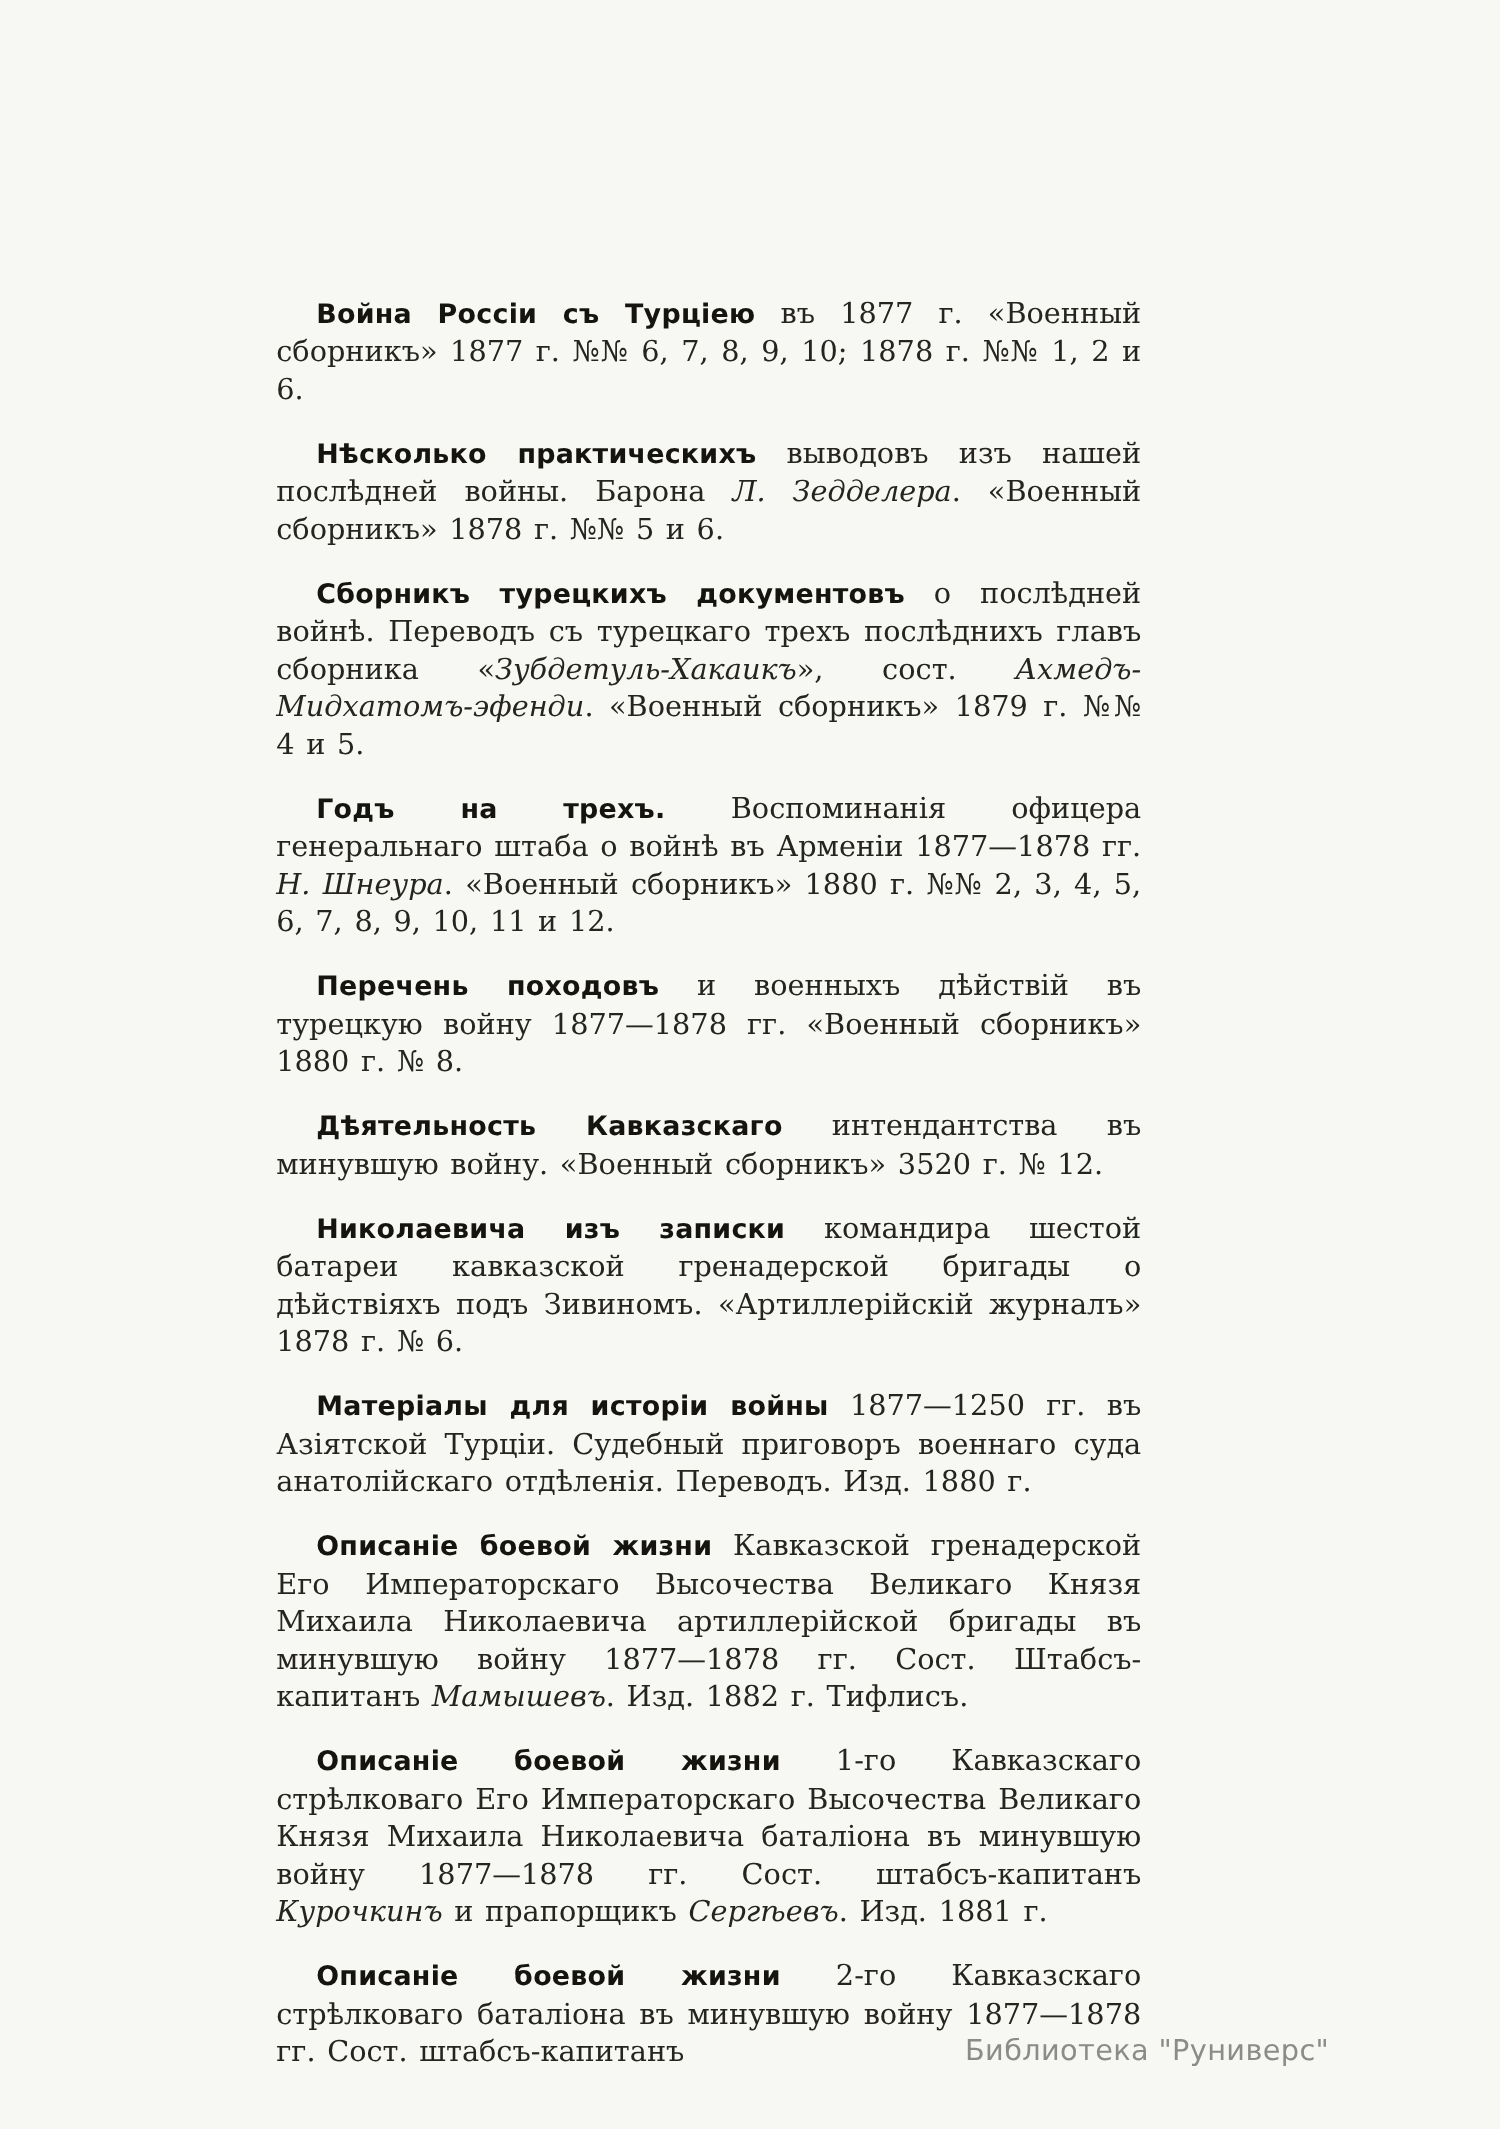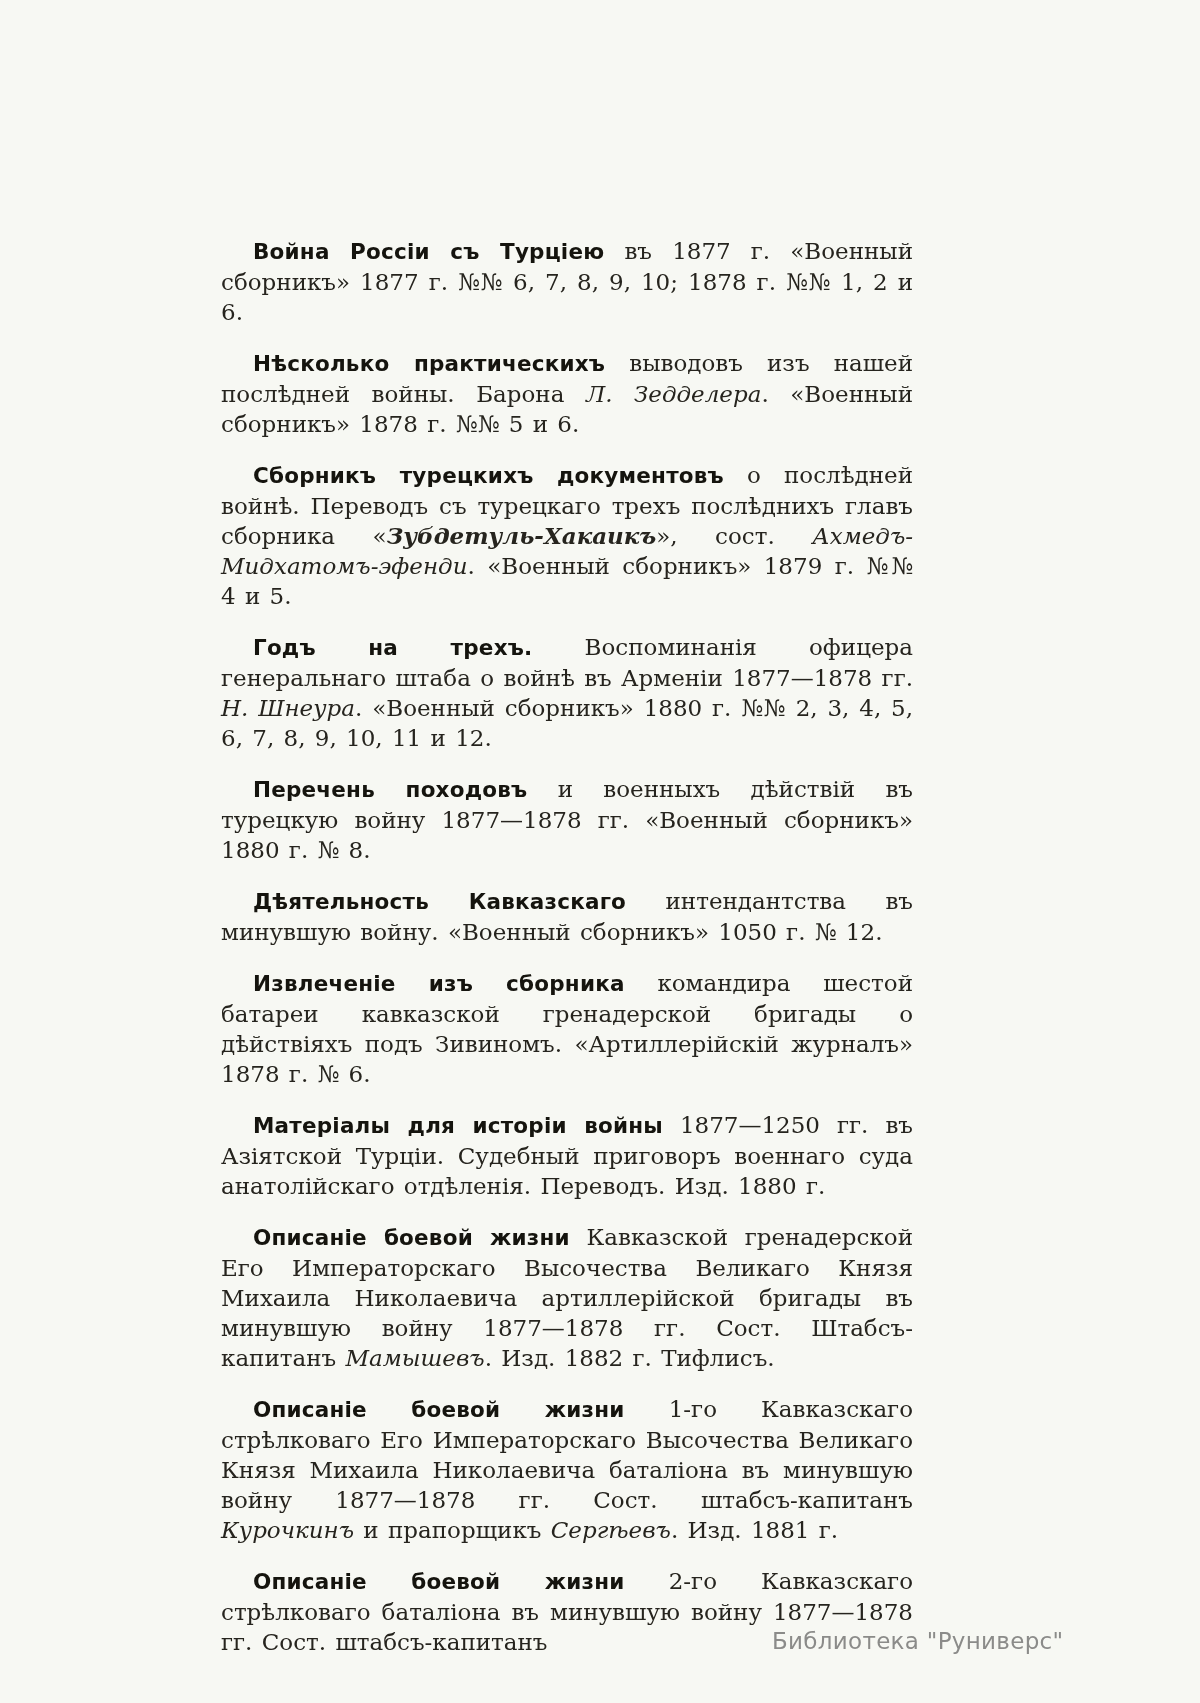"Зубдетуль-Хакаикъ" .seg-bolditalic { font-weight: 700 -> 400 }
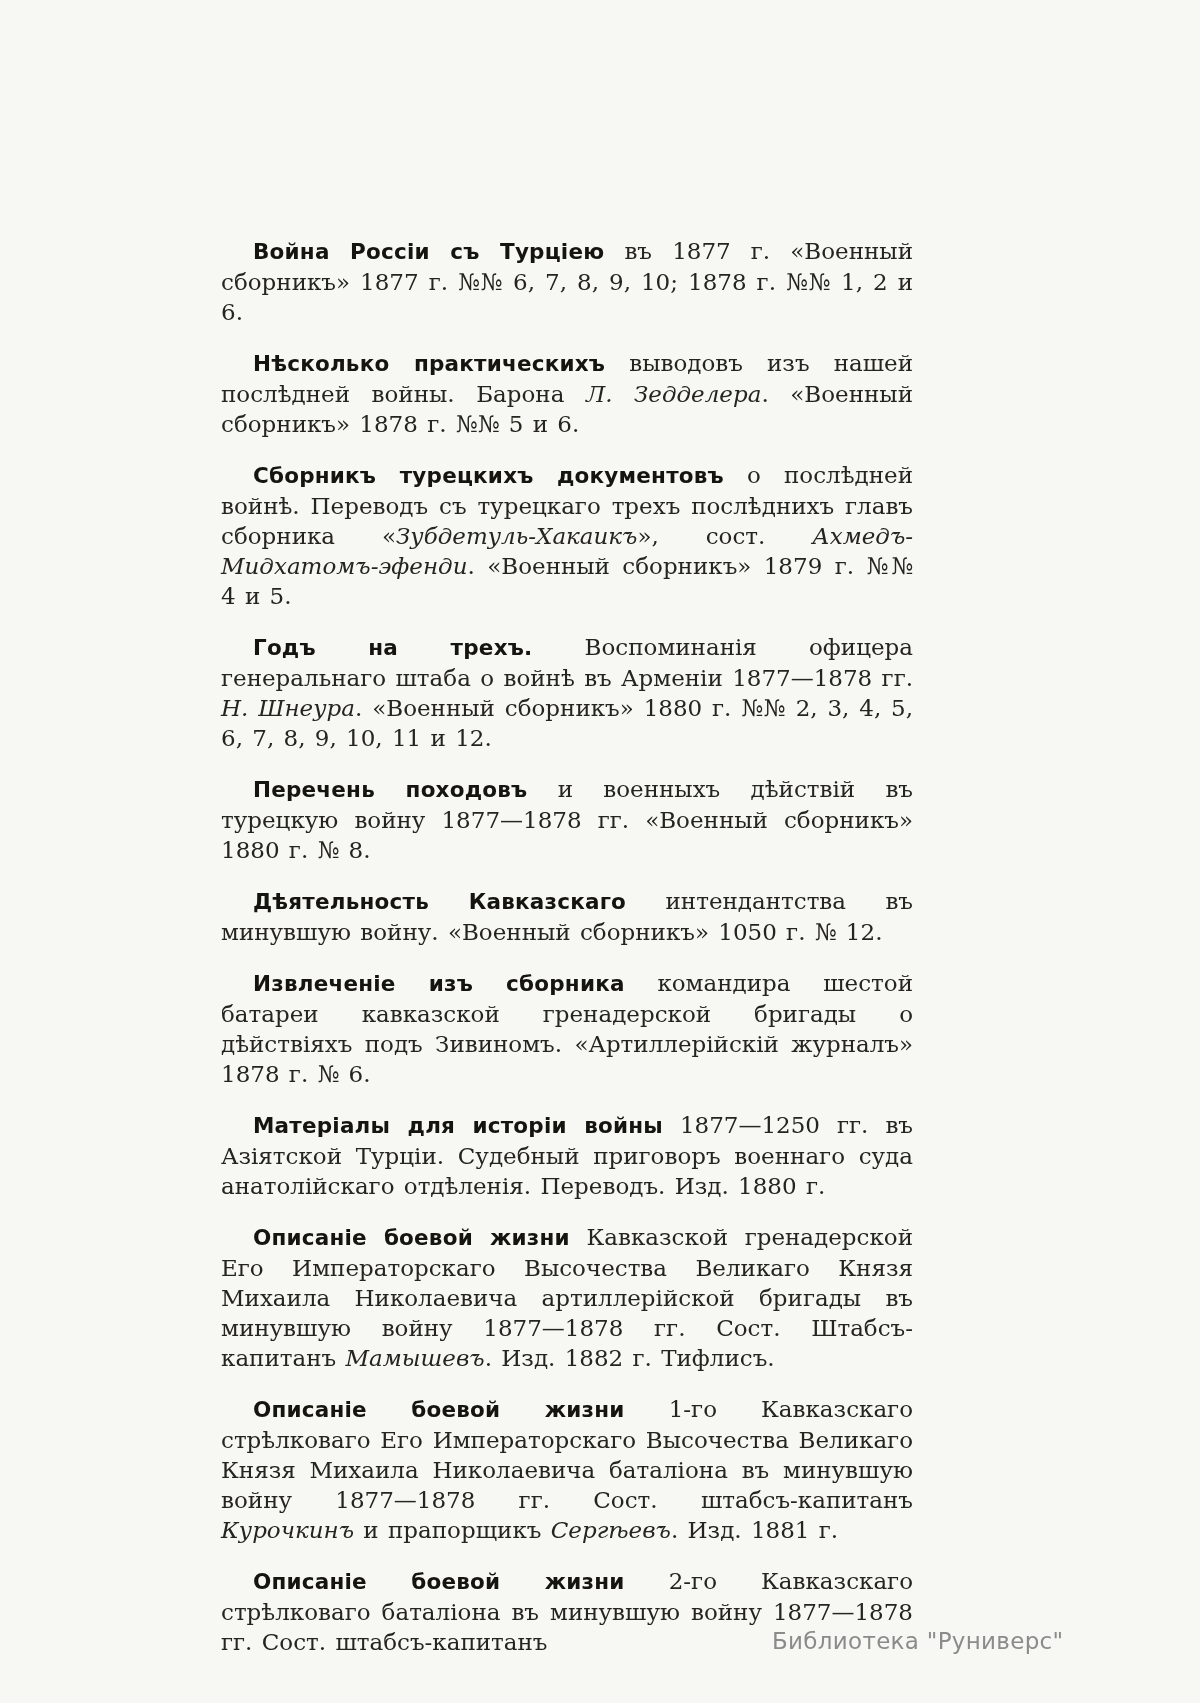"интендантства въ минувшую войну." span.seg-plain { text: 1050 -> 3520 }
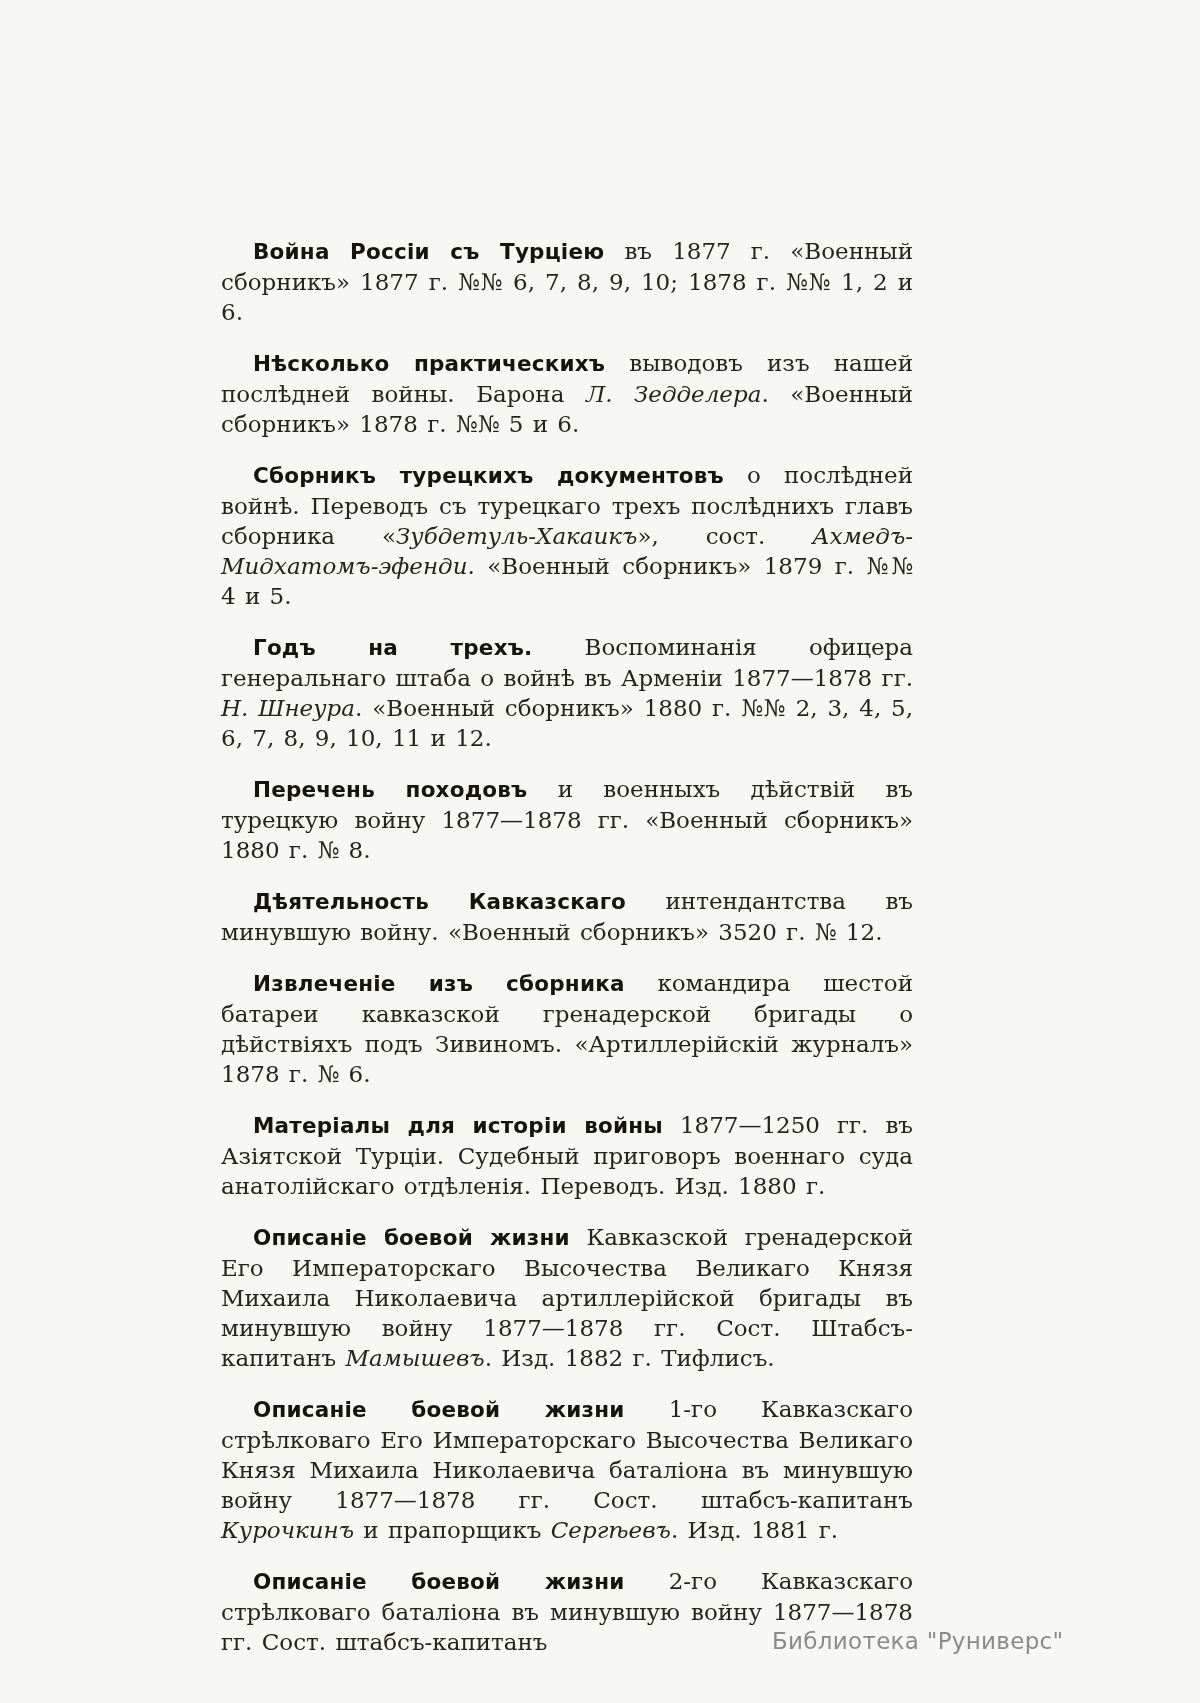"Извлеченіе изъ сборника" span.seg-lead { text: Извлеченіе изъ сборника -> Николаевича изъ записки }
